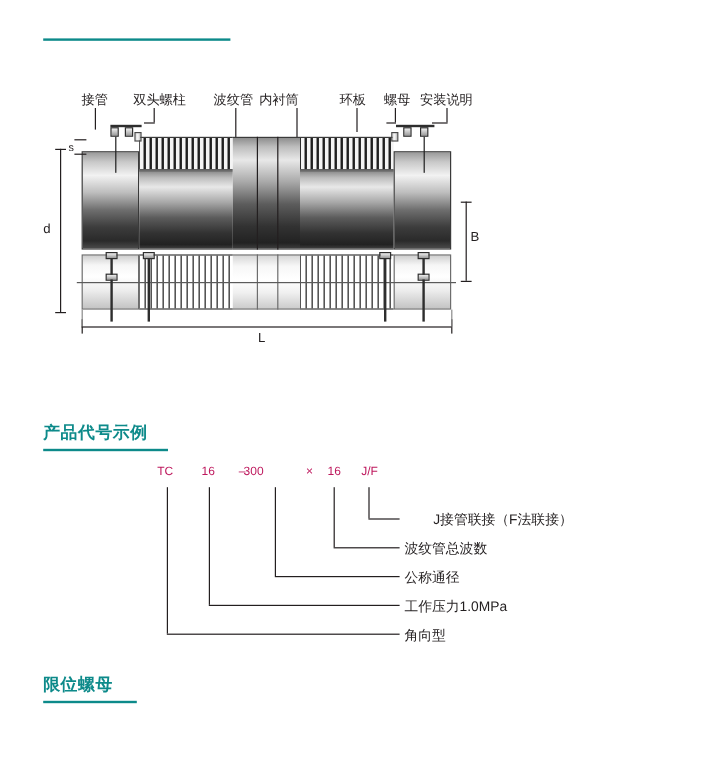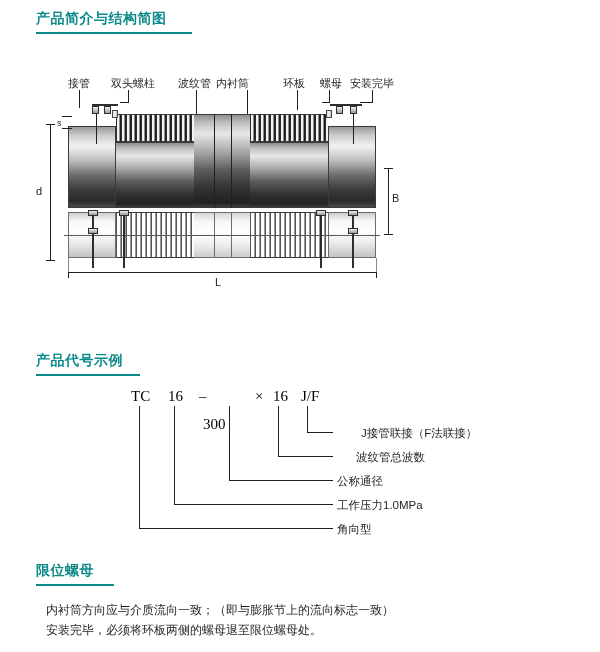"产品简介与结构简图" div.section-title { html: <div>产品简介与结构简图</div> -> none }
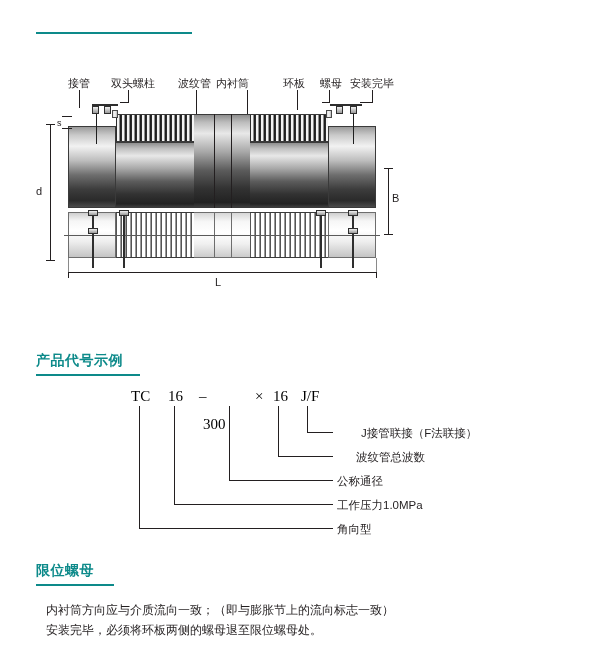"安装完毕" div.lbl { text: 完毕 -> 说明 }
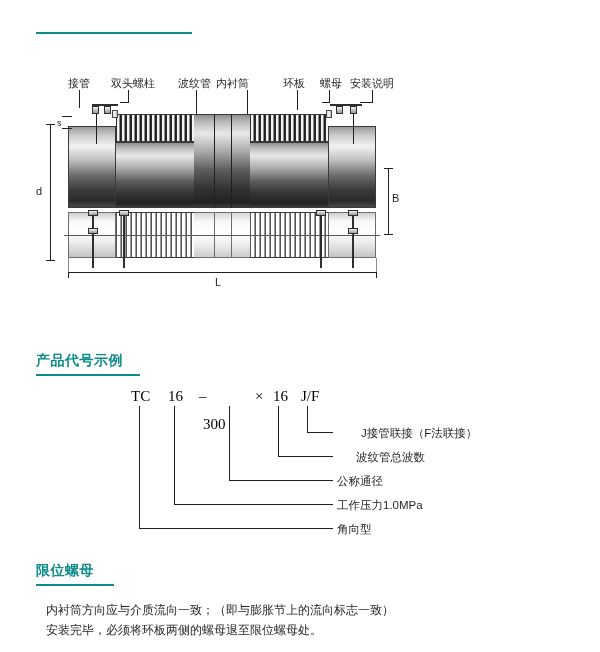"TC" .code-part { color: #000000 -> #be185d; font-family: Liberation Serif, serif -> Liberation Sans, sans-serif; font-size: 15px -> 10px }
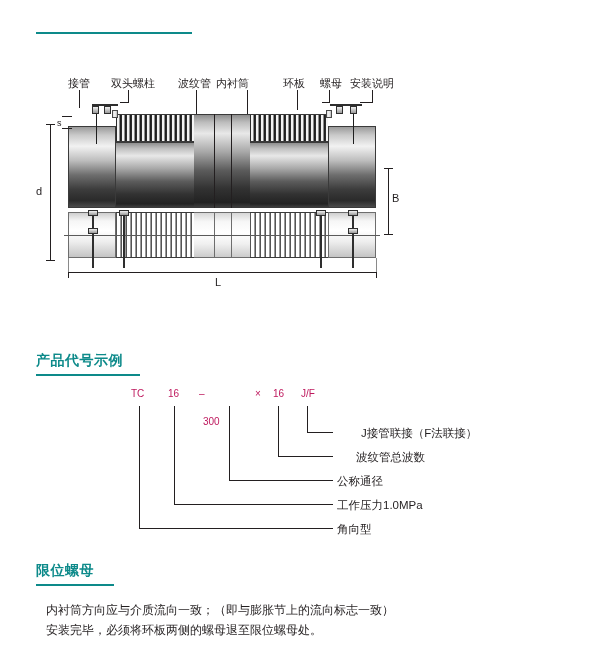"300" div.code-part { margin-top: 28px -> none }
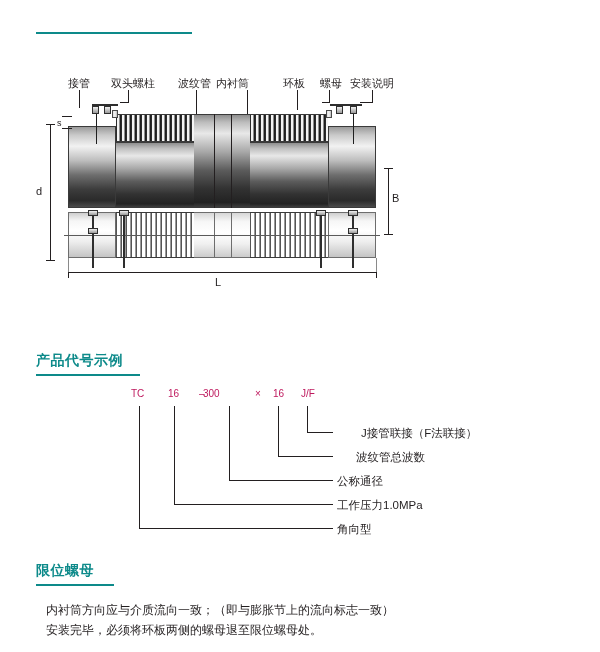"波纹管总波数" div.code-desc { left: 356px -> 337px }
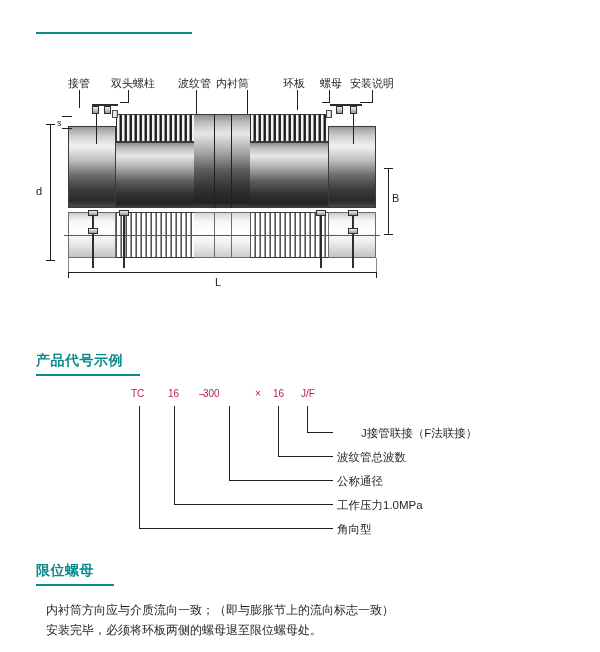"内衬筒方向应与介质流向一致；（即与膨胀节上的流向标志一致）" div.notes { html: <div> <div>内衬筒方向应与介质流向一致；（即与膨胀节上的流向标志一致）</div> <div>安装完毕，必须将环板两侧的螺母退至限位螺母处。</div> </div> -> none }
